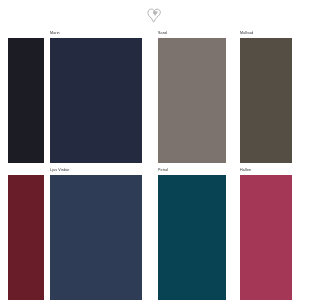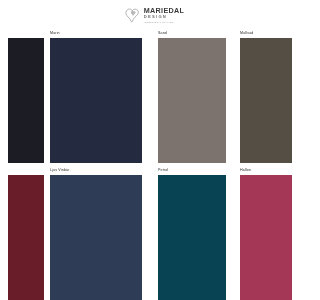"MARIEDAL" div.logo-text { html: <div> <div>MARIEDAL</div> <div>DESIGN</div> <div>INREDNING &amp; STYLING</div> </div> -> none }
